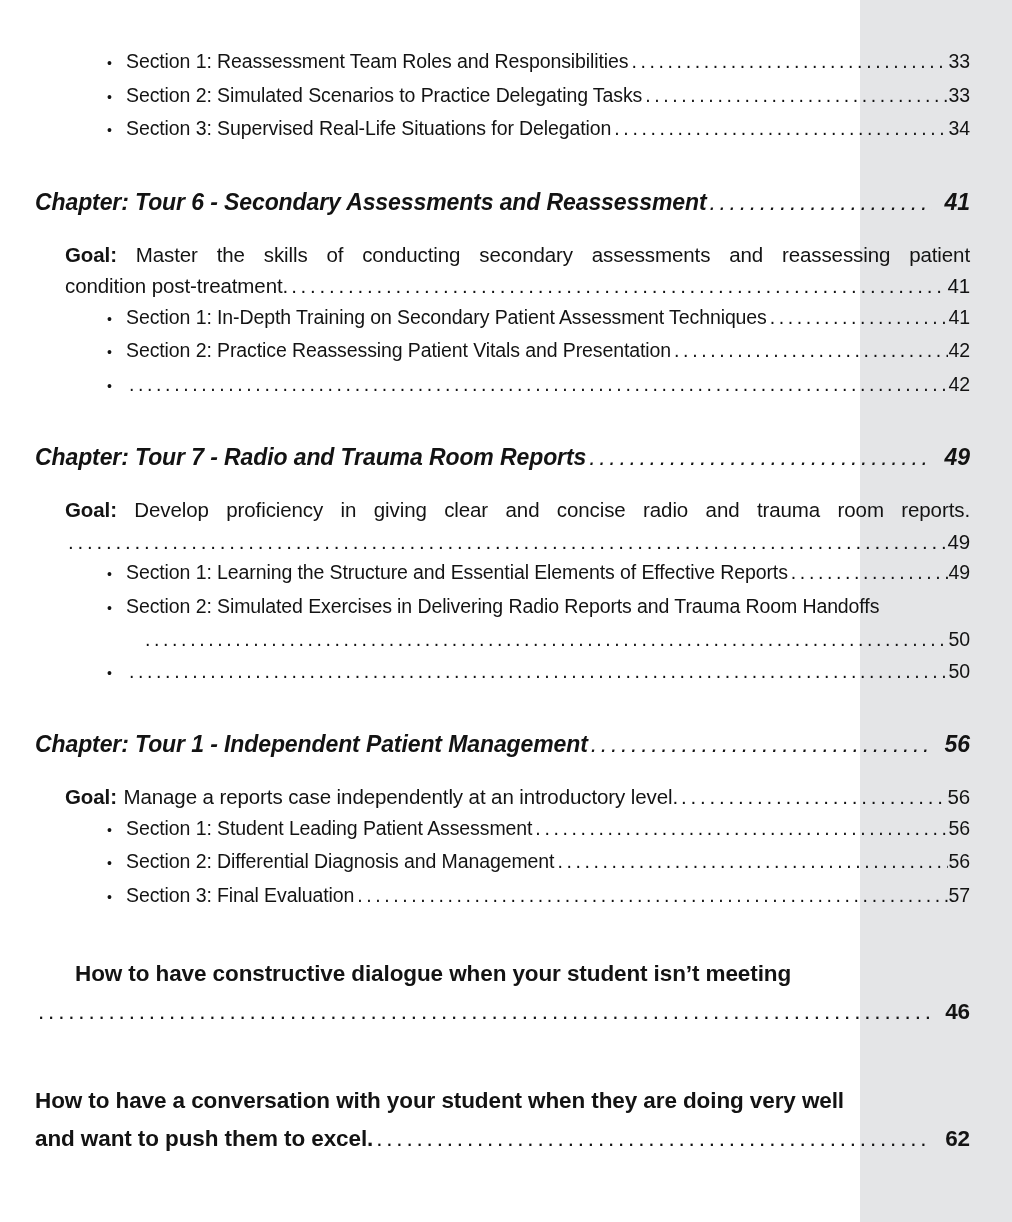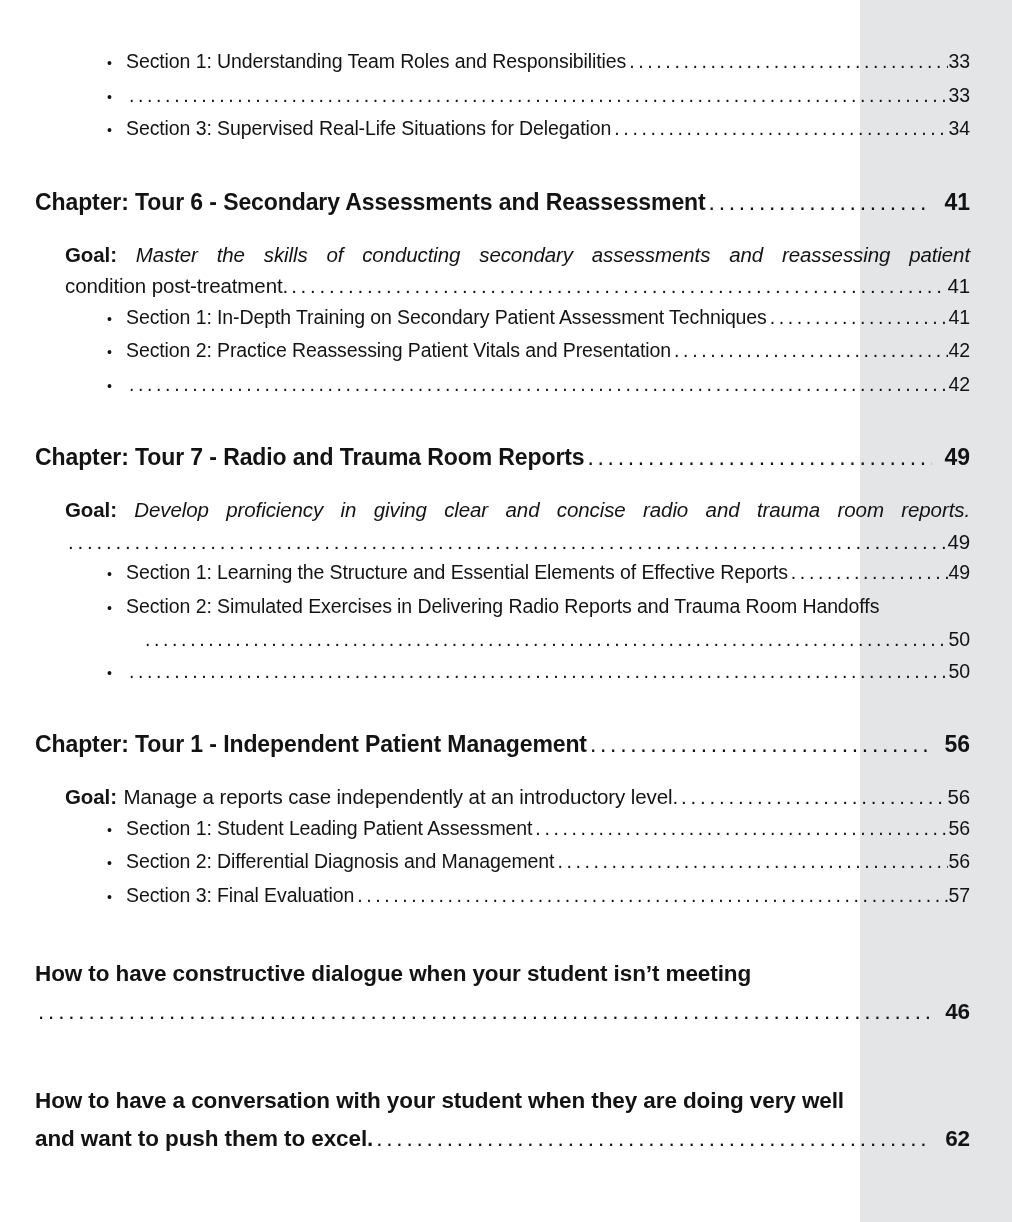"Section 1: Understanding Team Roles" span.txt { text: Understanding -> Reassessment }
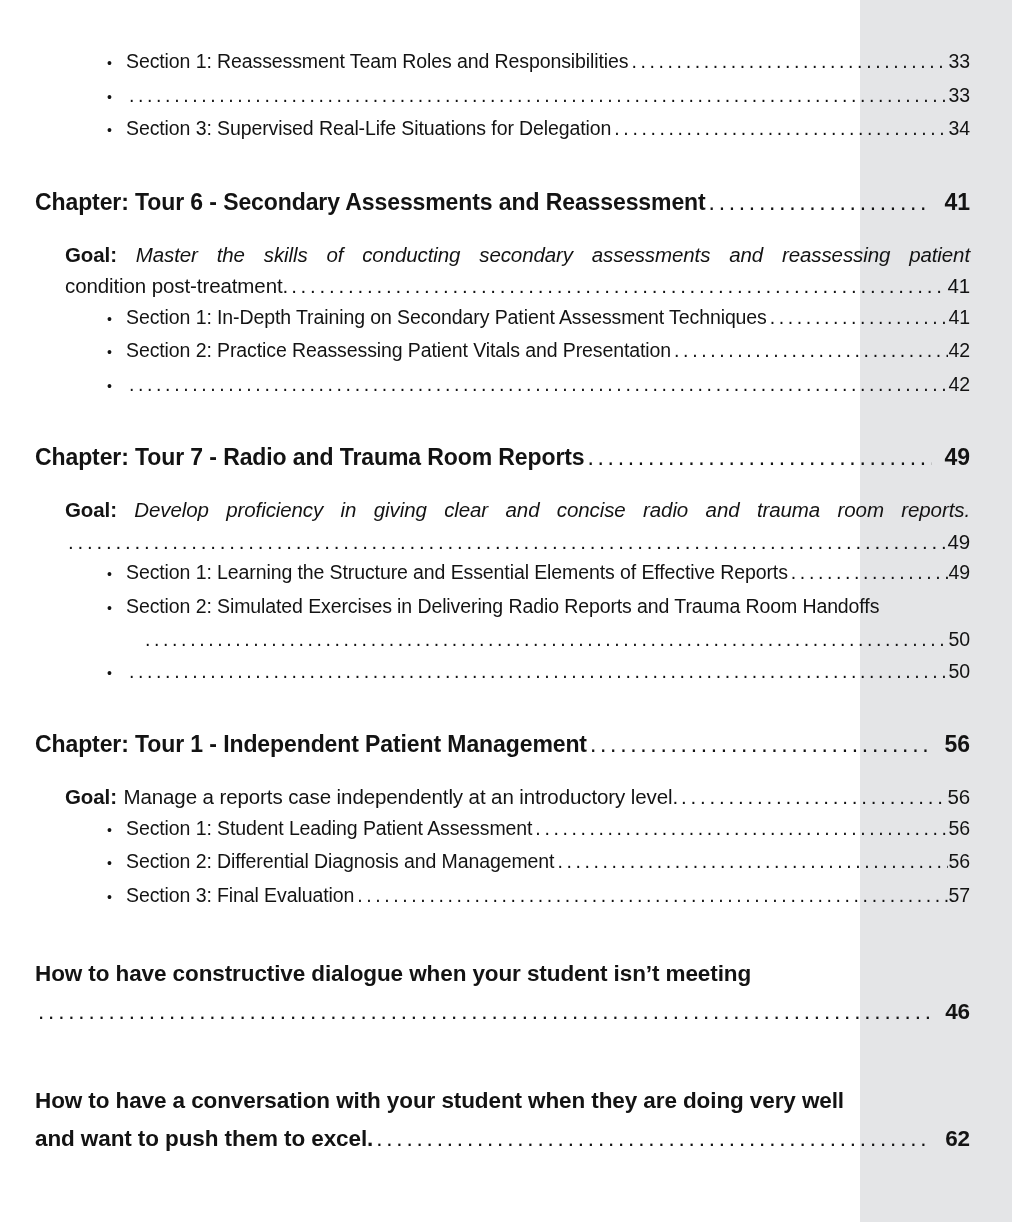"Section 2: Simulated Scenarios to" span.txt { html: none -> <span>Section 2: Simulated Scenarios to Practice Delegating Tasks</span> }
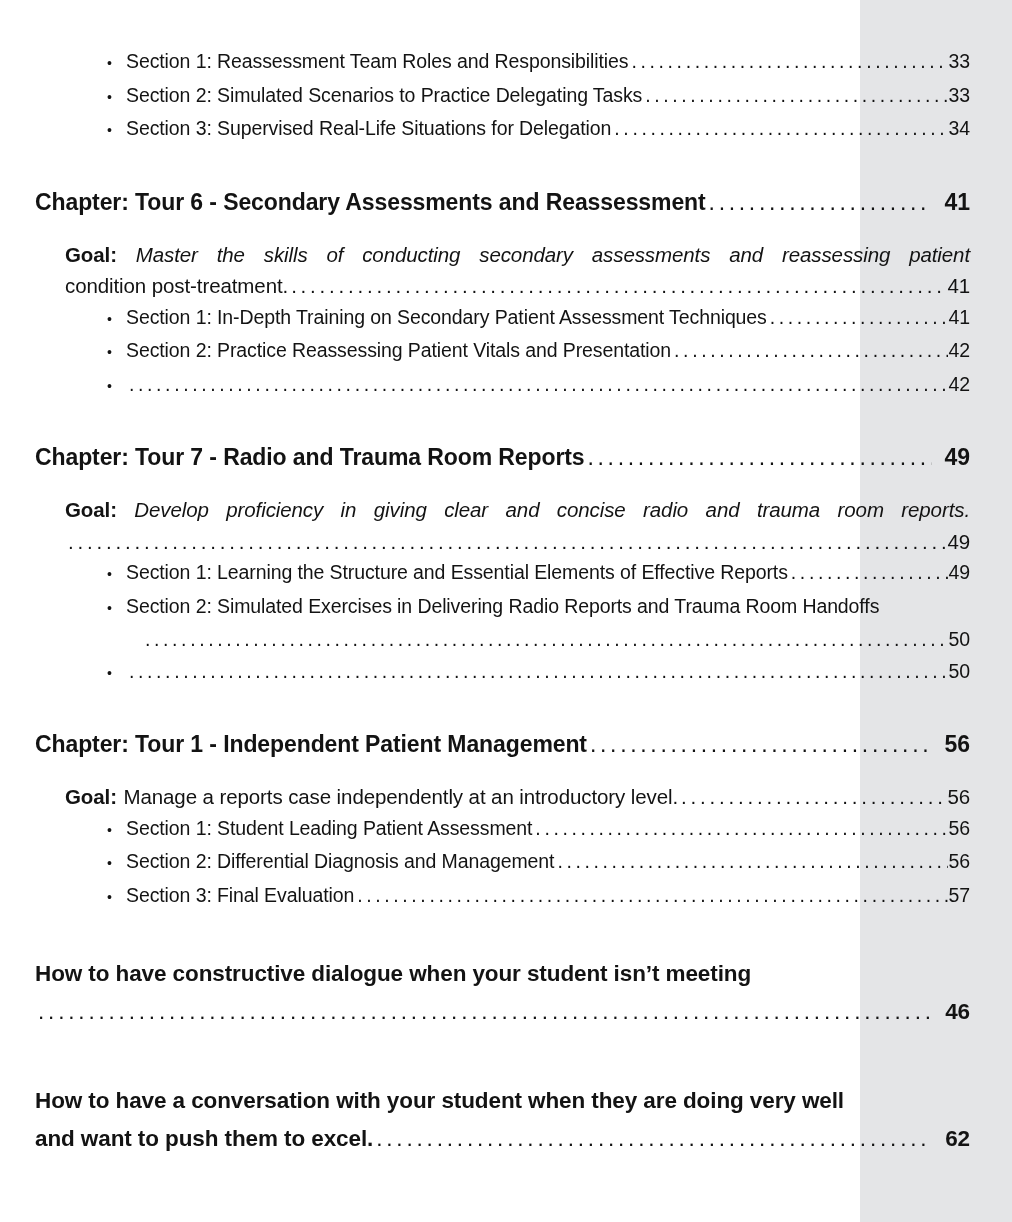"Chapter: Tour 6 - Secondary" .gap-a { font-style: none -> italic }
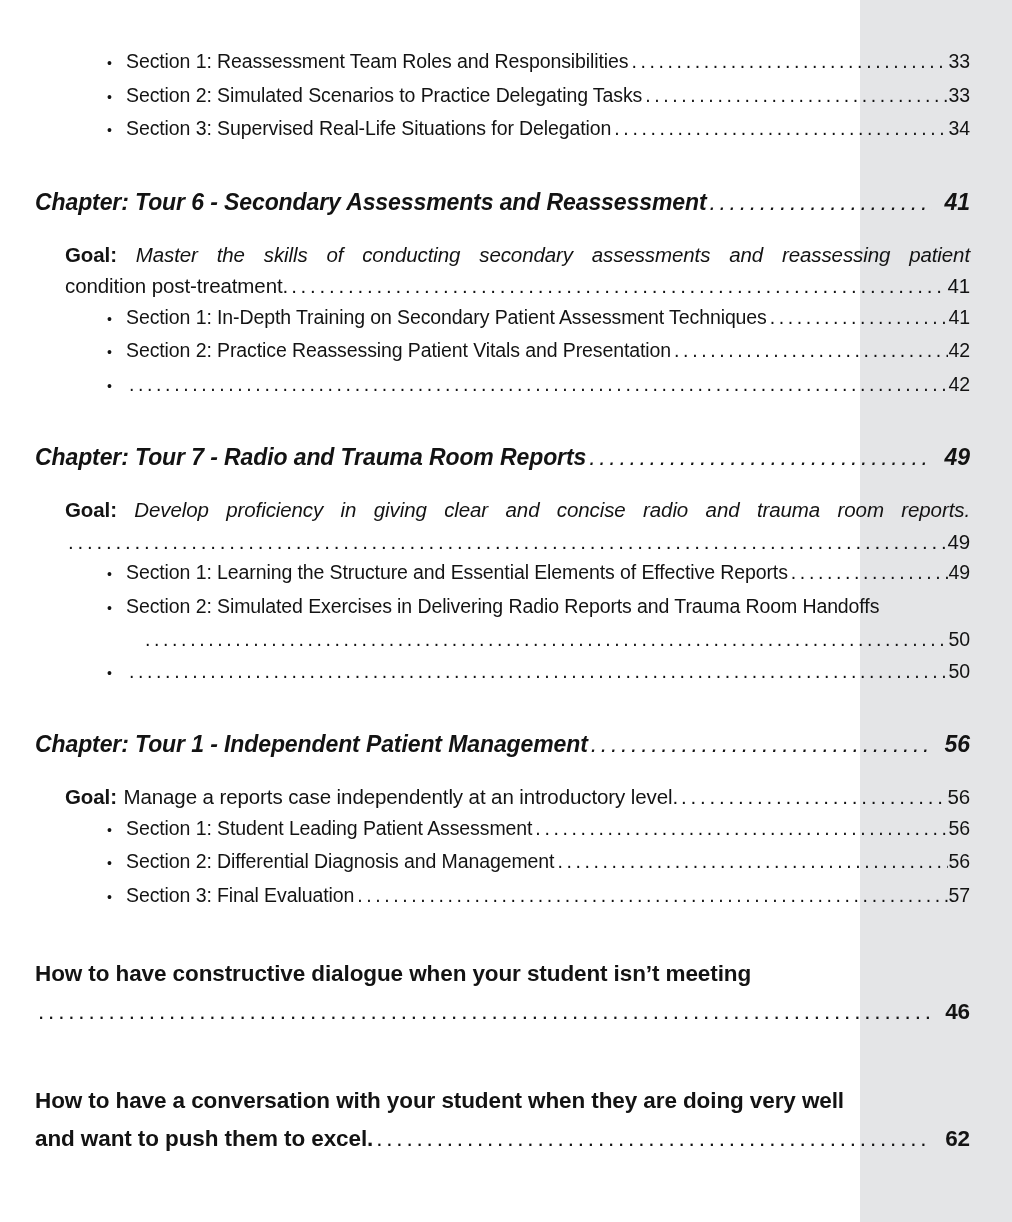"Master the skills of conducting" .justify .txt { font-style: italic -> none }
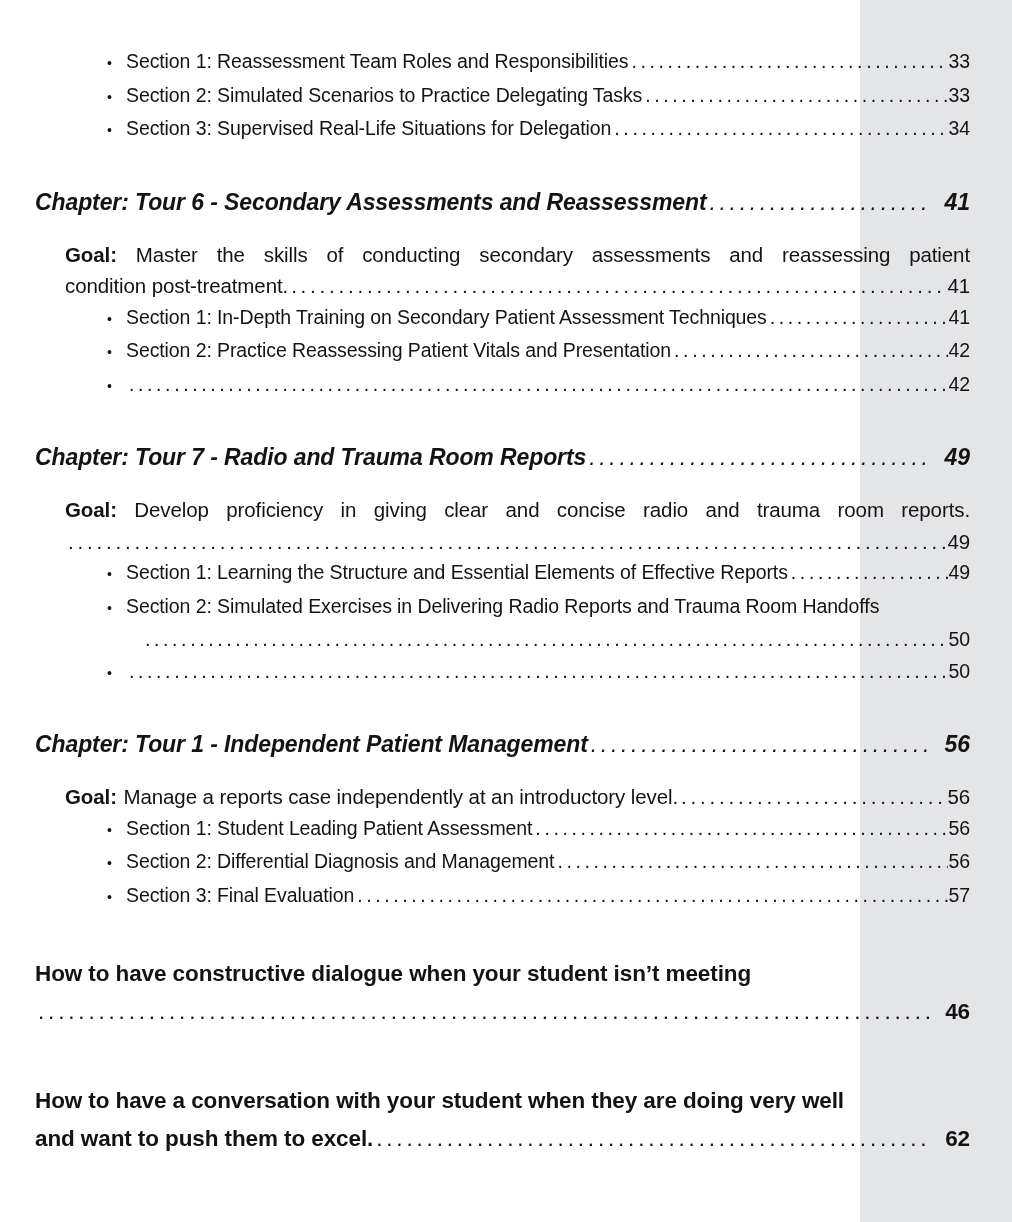"How to have constructive dialogue" .gap-b { margin-left: none -> 40px }
